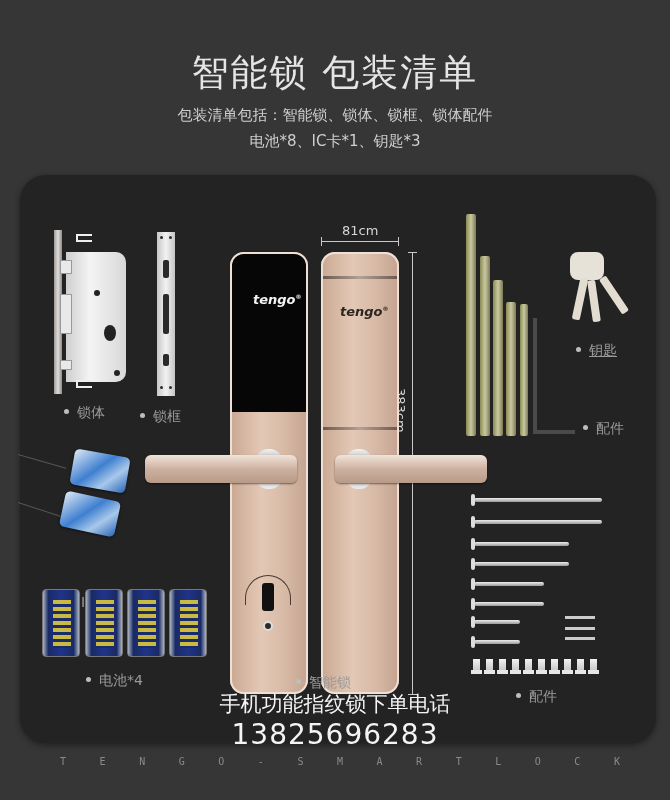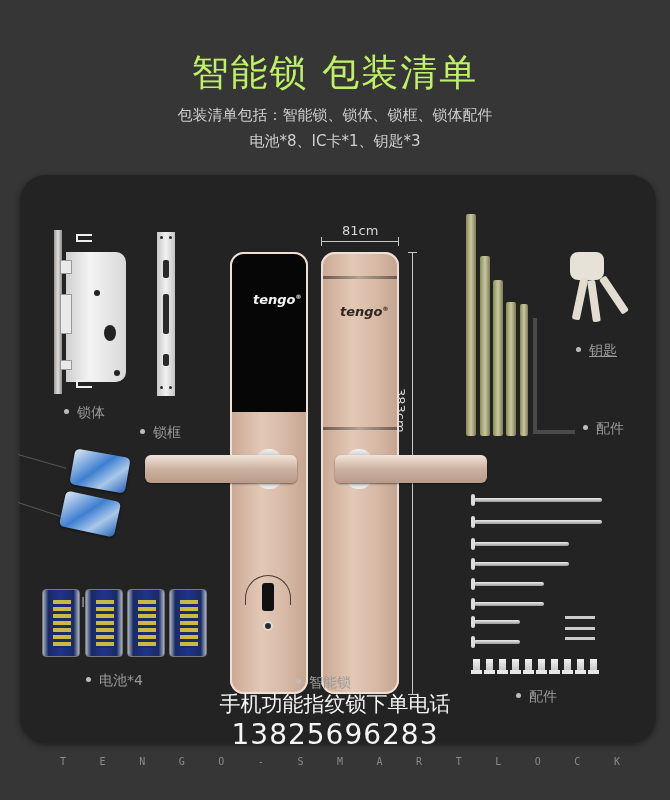"智能锁 包装清单" .title { color: #bef264 -> #e5e5e5 }
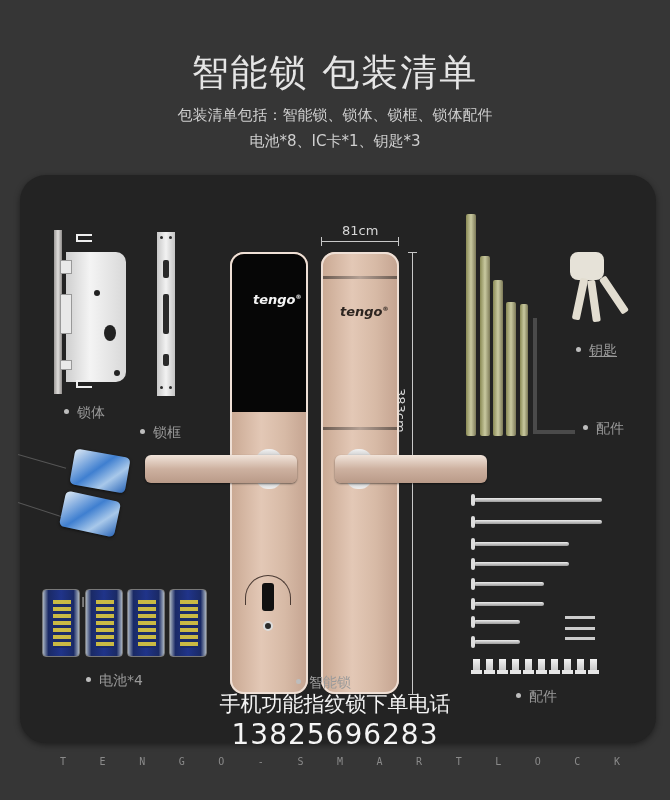"锁框" div.label { top: 424px -> 408px }
